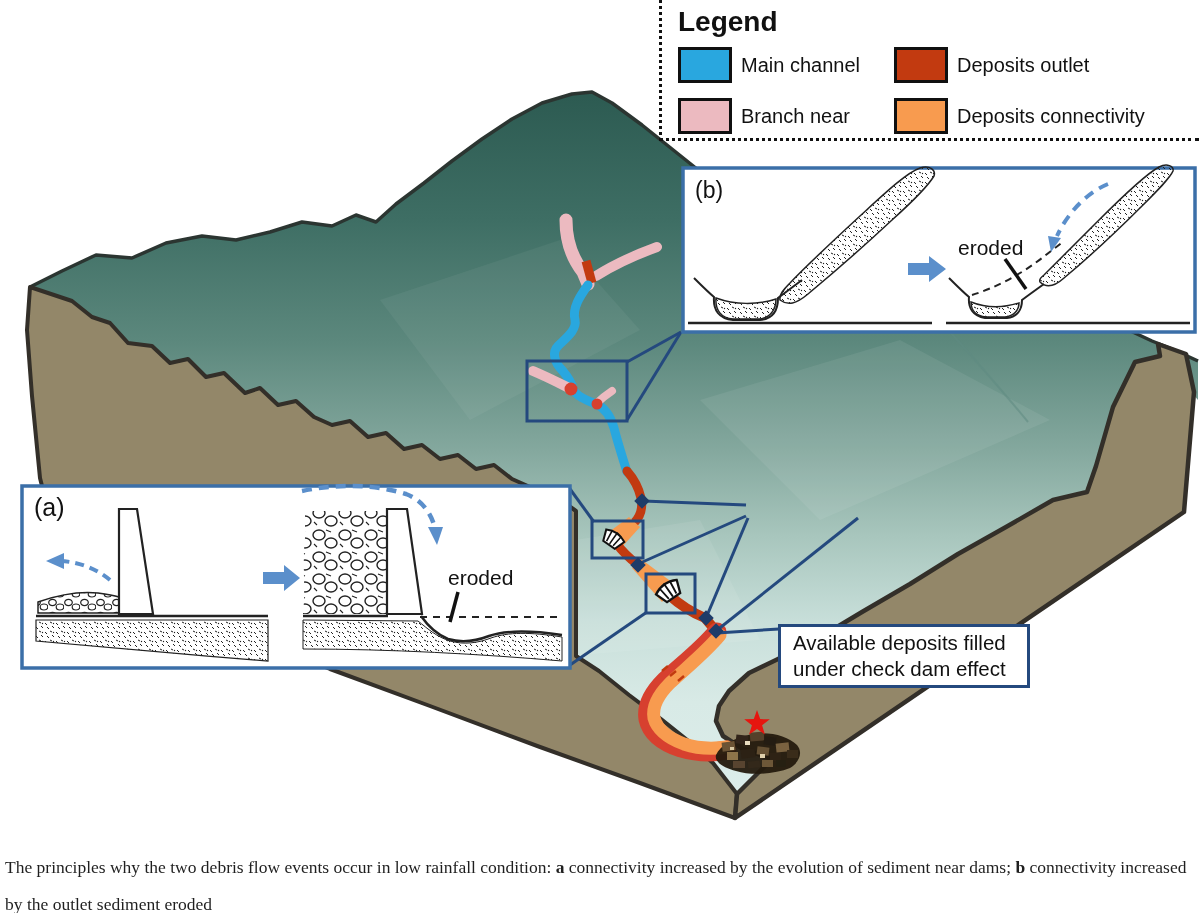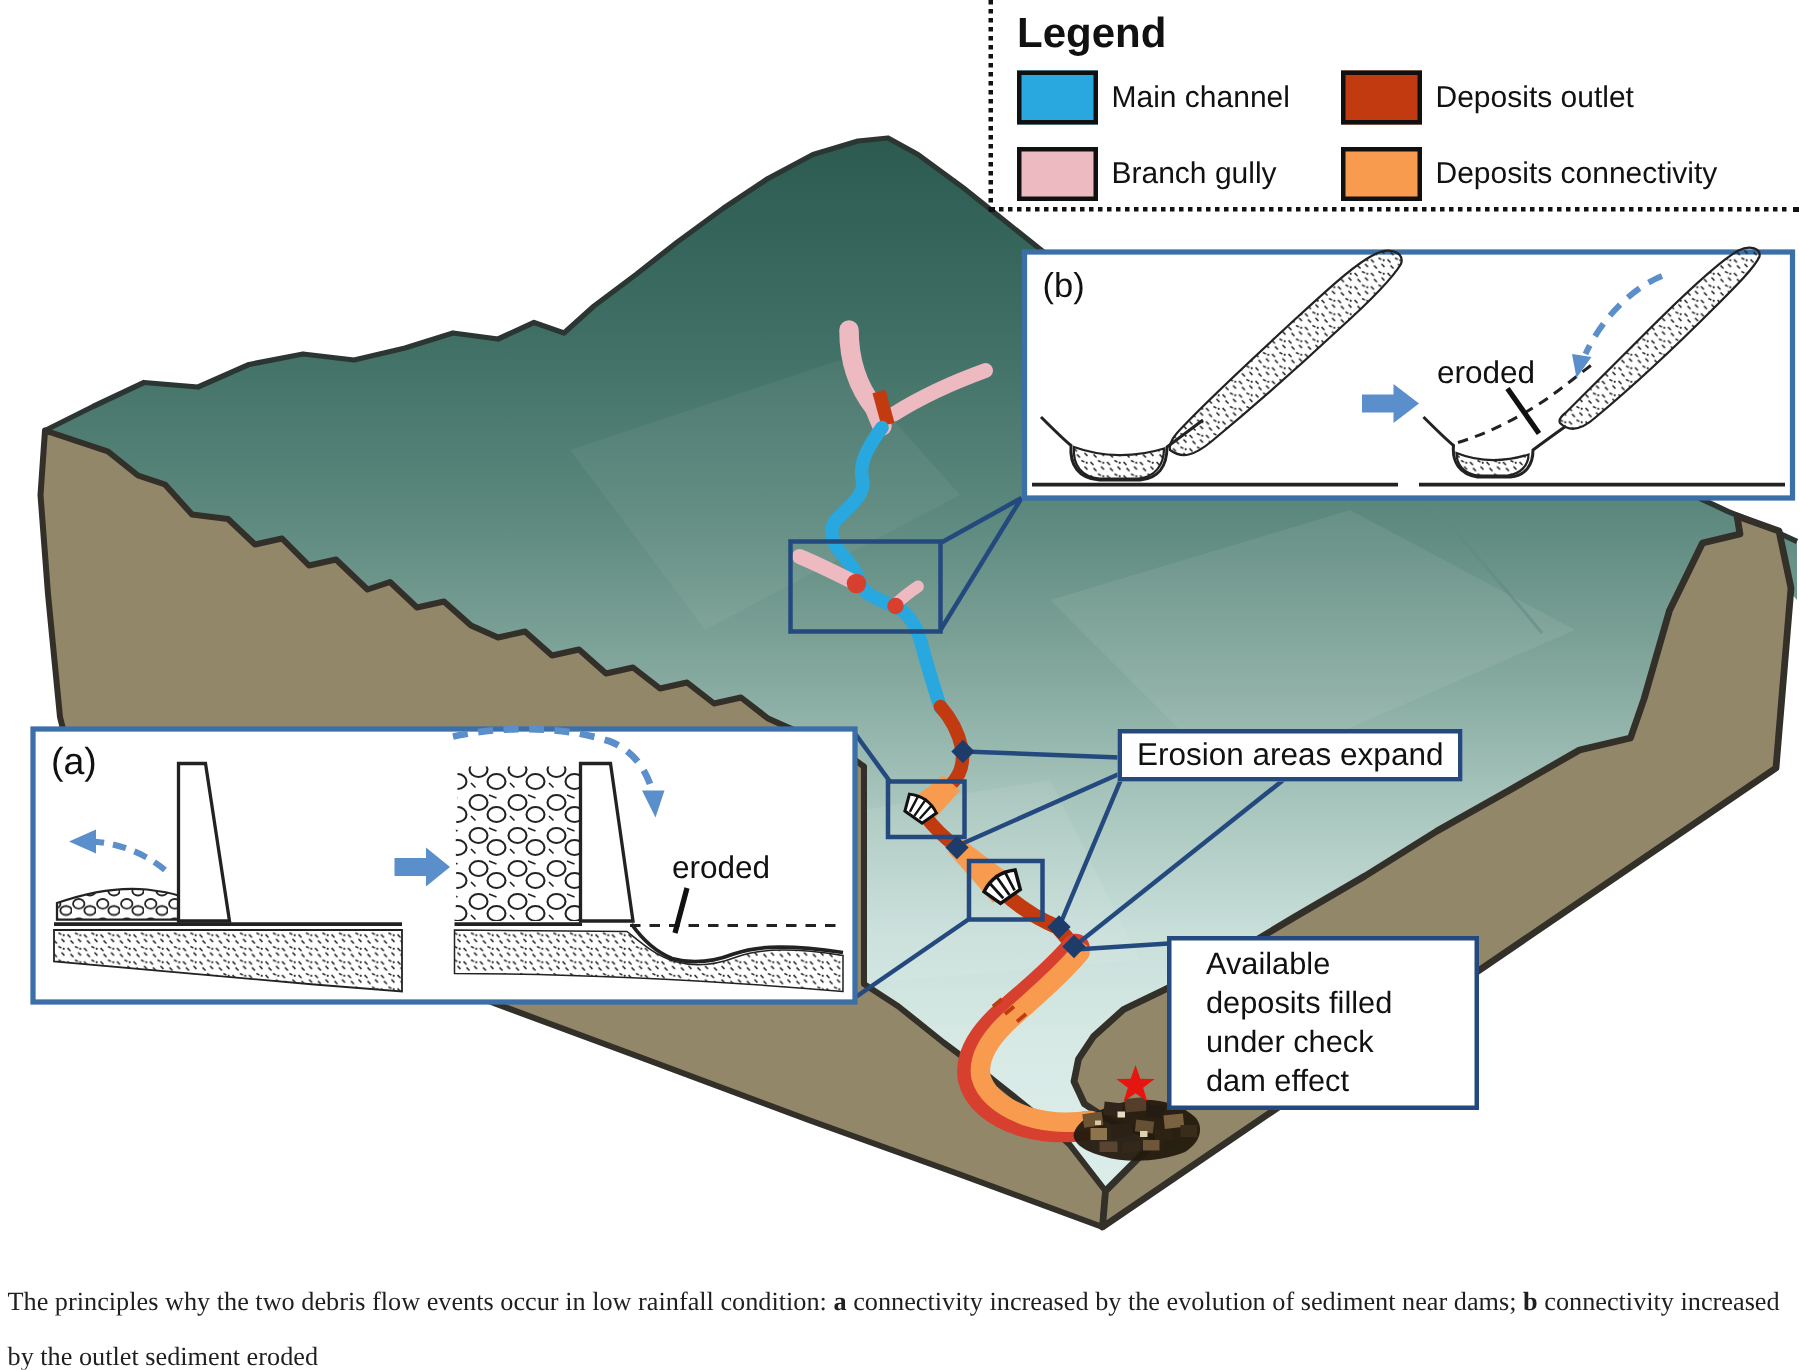"Branch gully" span.legend-label { text: gully -> near }
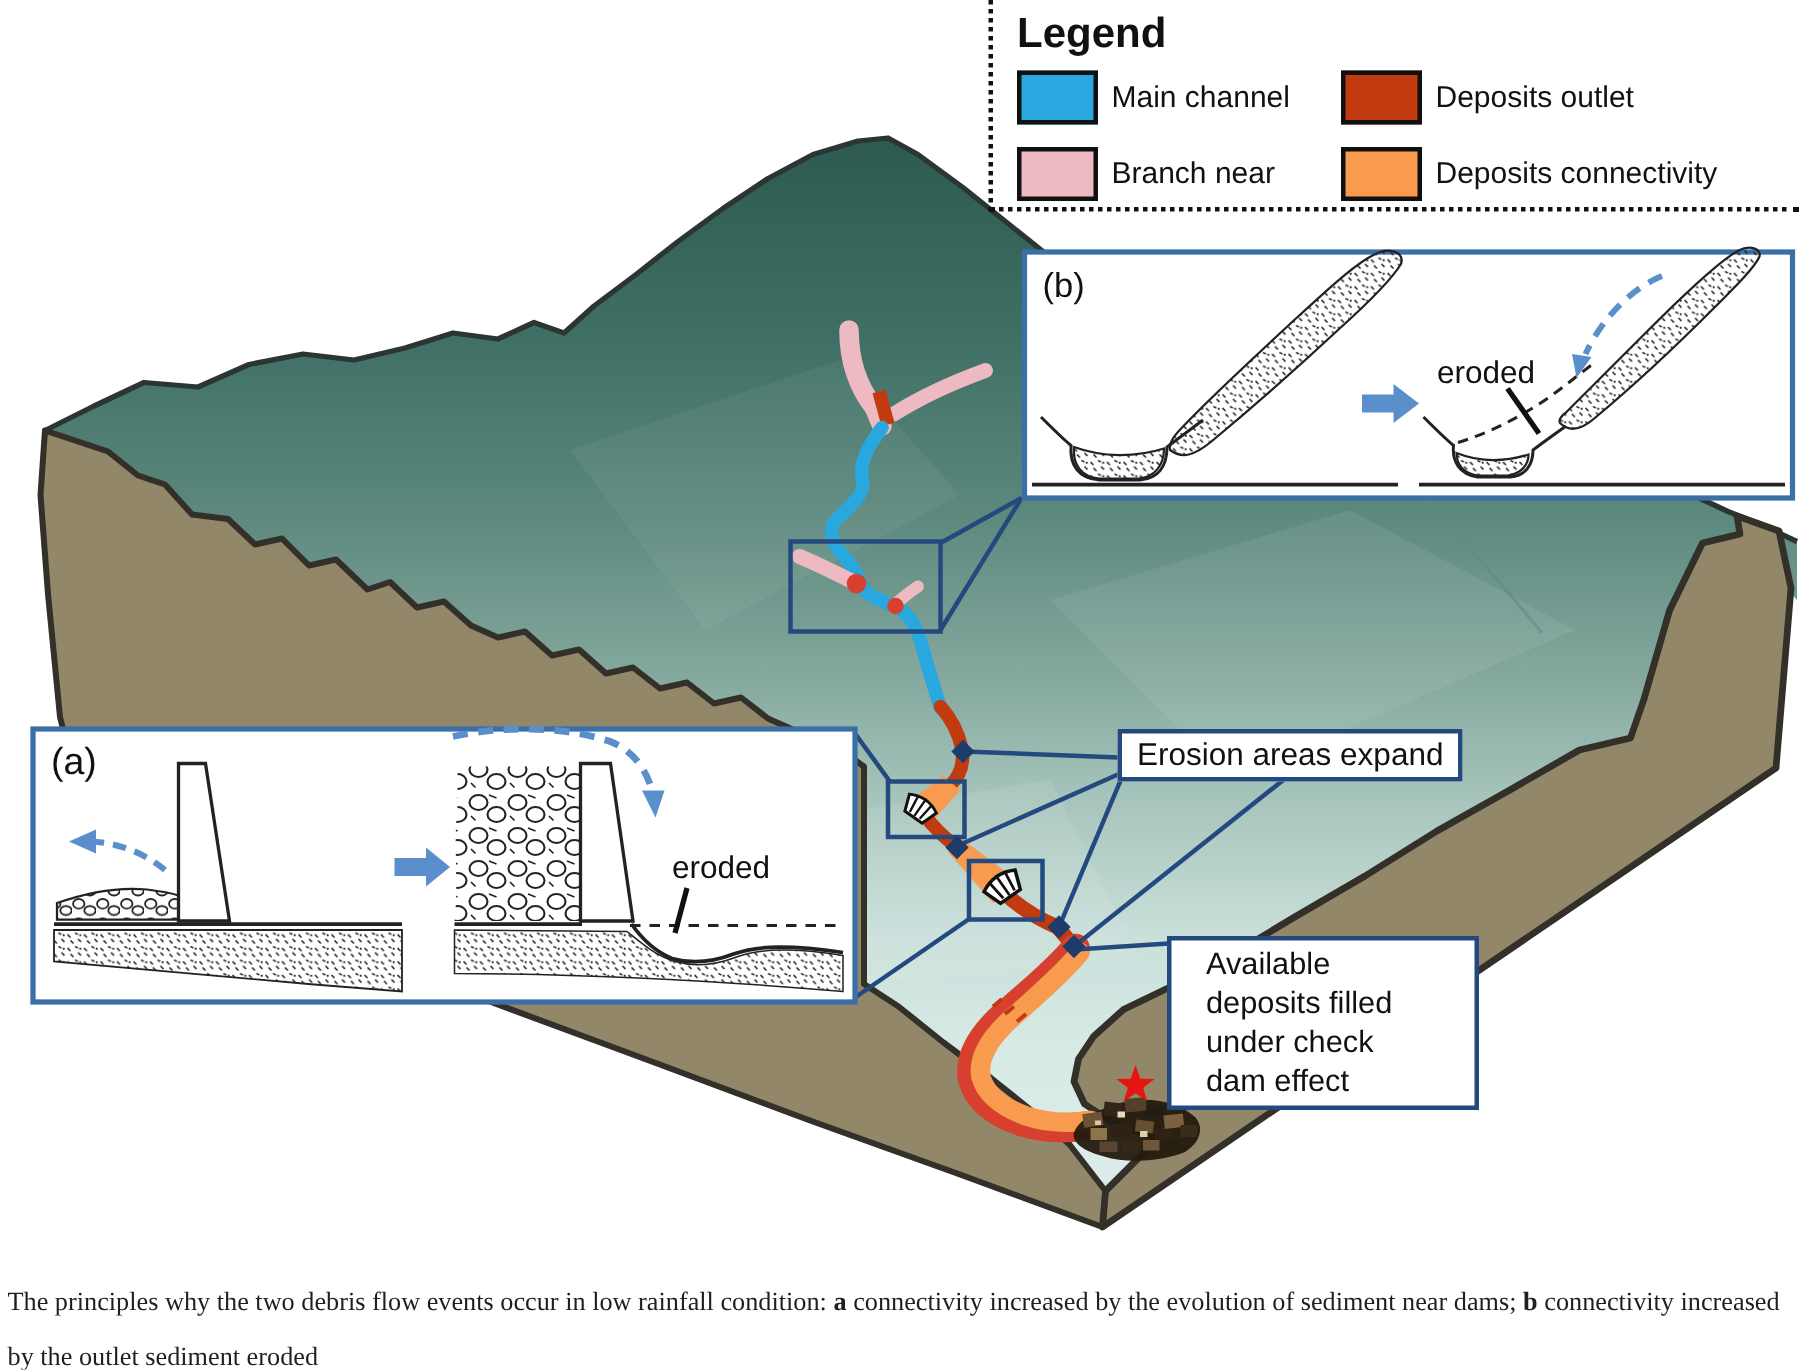"Erosion areas expand" div.cbox { html: <div>Erosion areas expand</div> -> none }
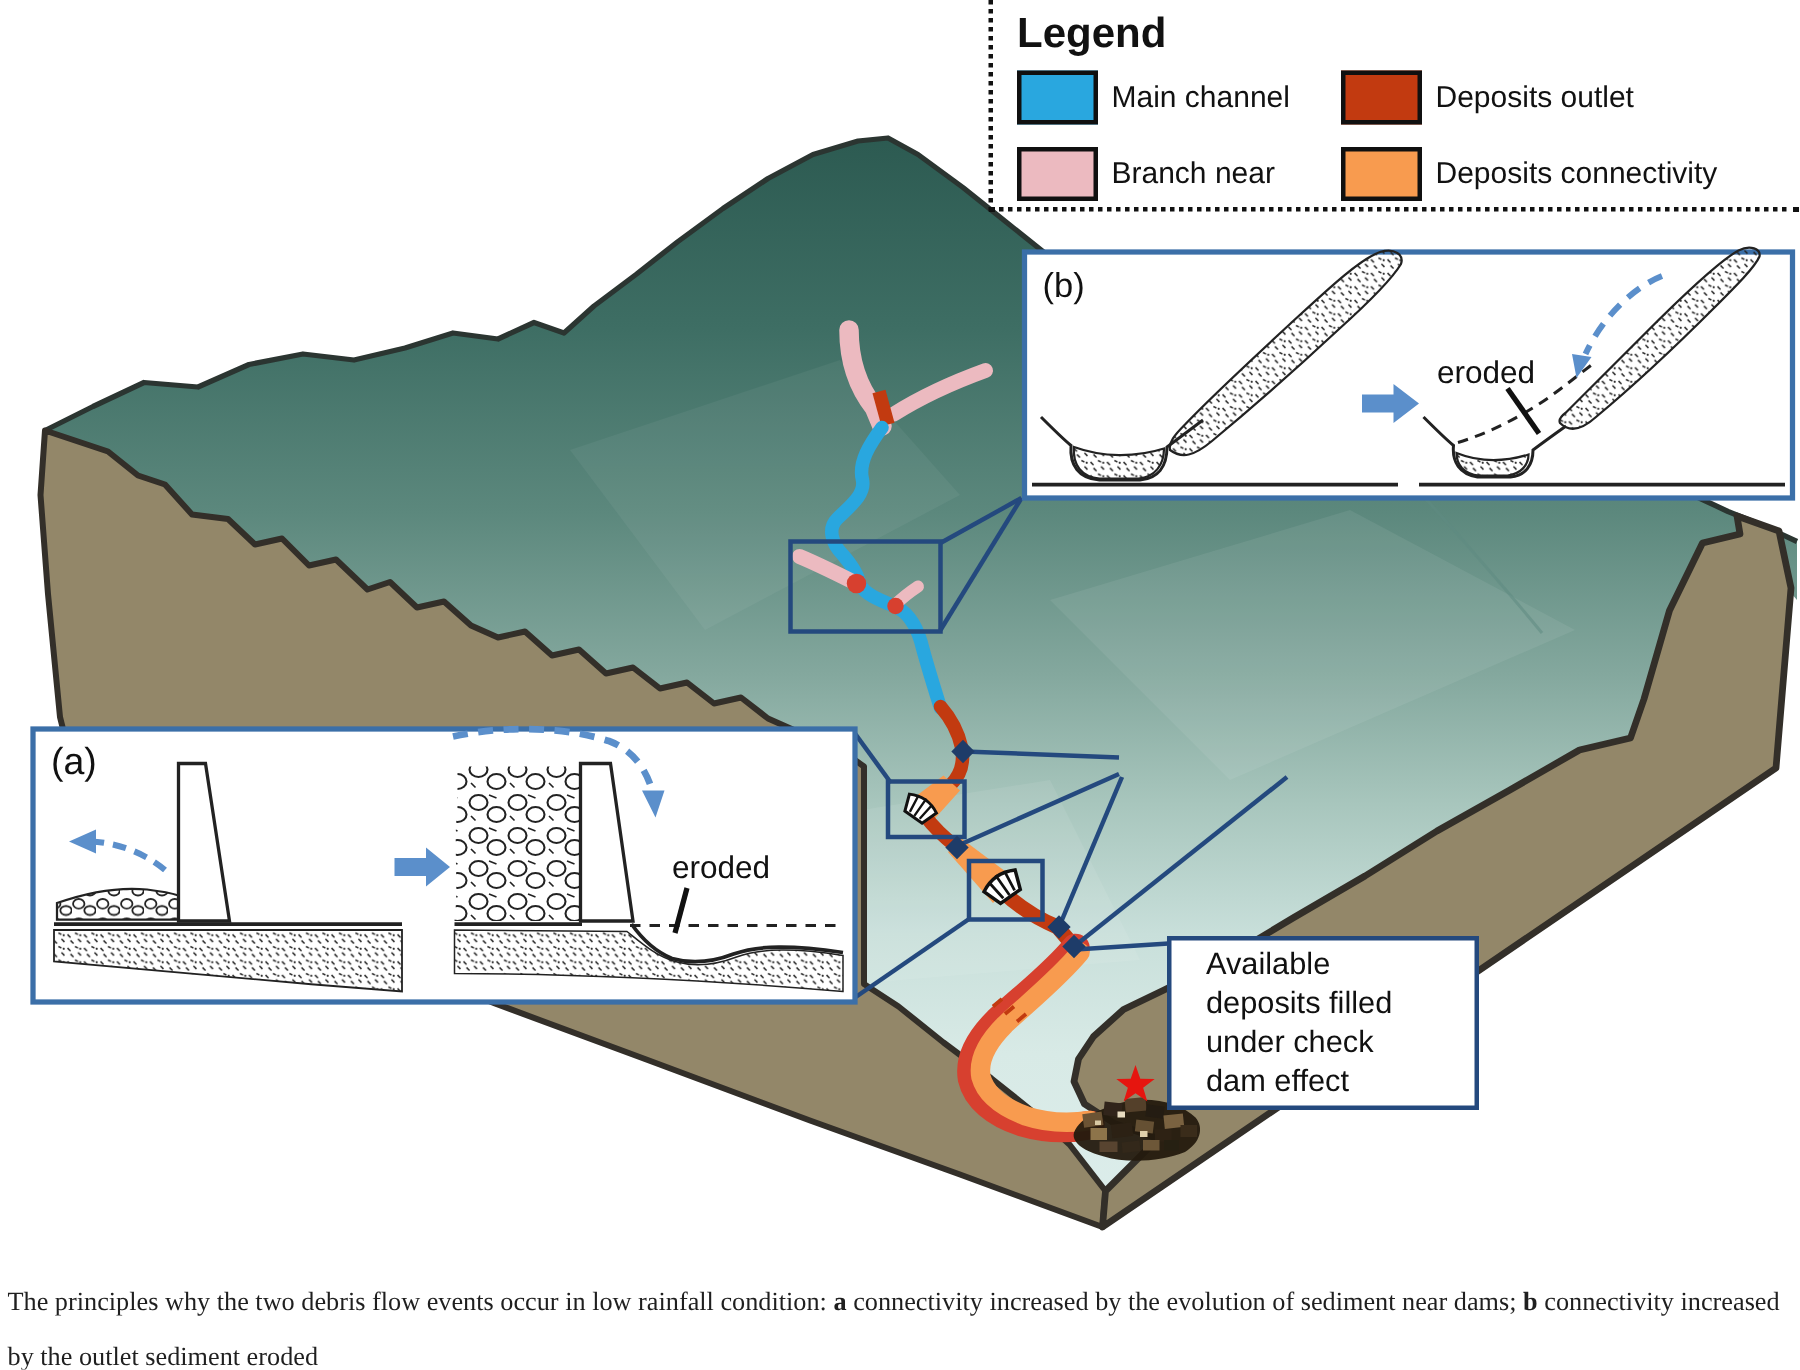"Available deposits filled under check" #deposits-box { padding: 3px 23px -> 3px 12px; width: 208px -> 252px }
